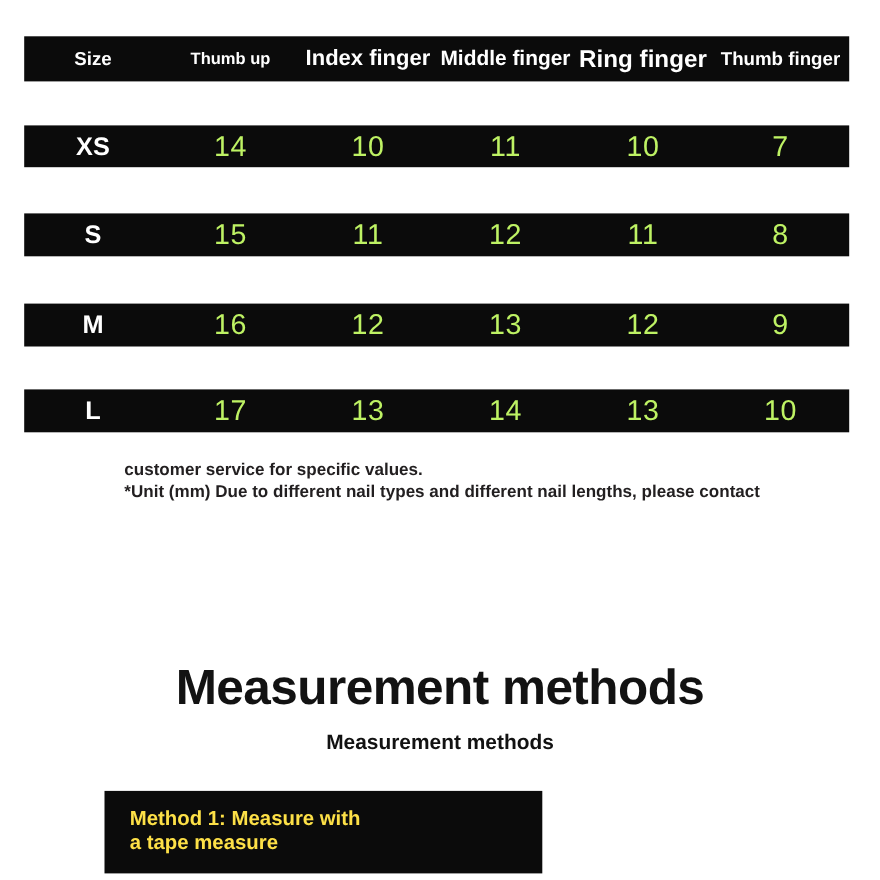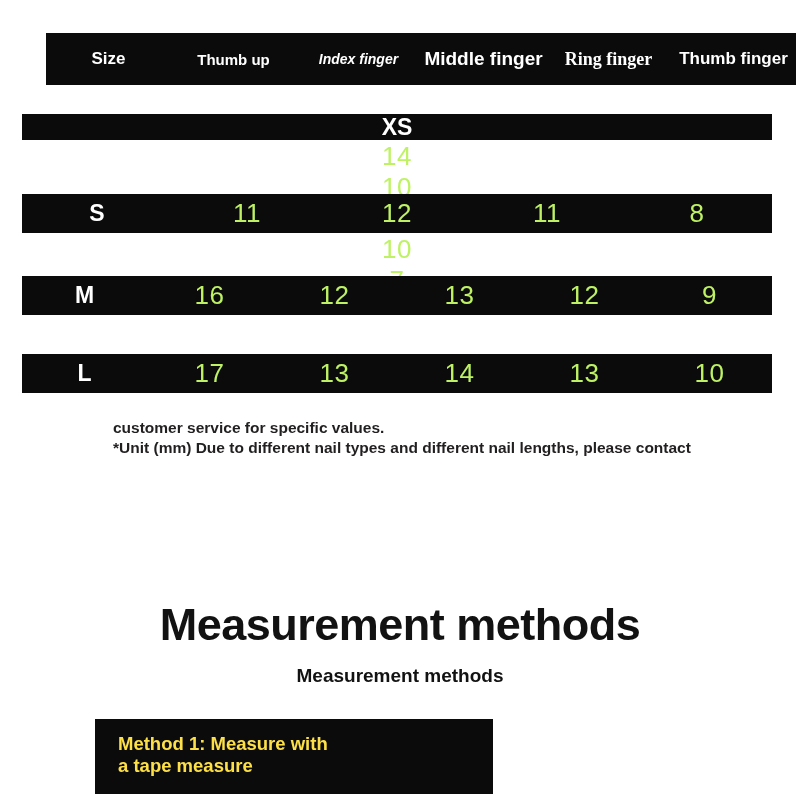"Size" .header-bar { height: 52px -> 41px; margin-left: 24px -> none }
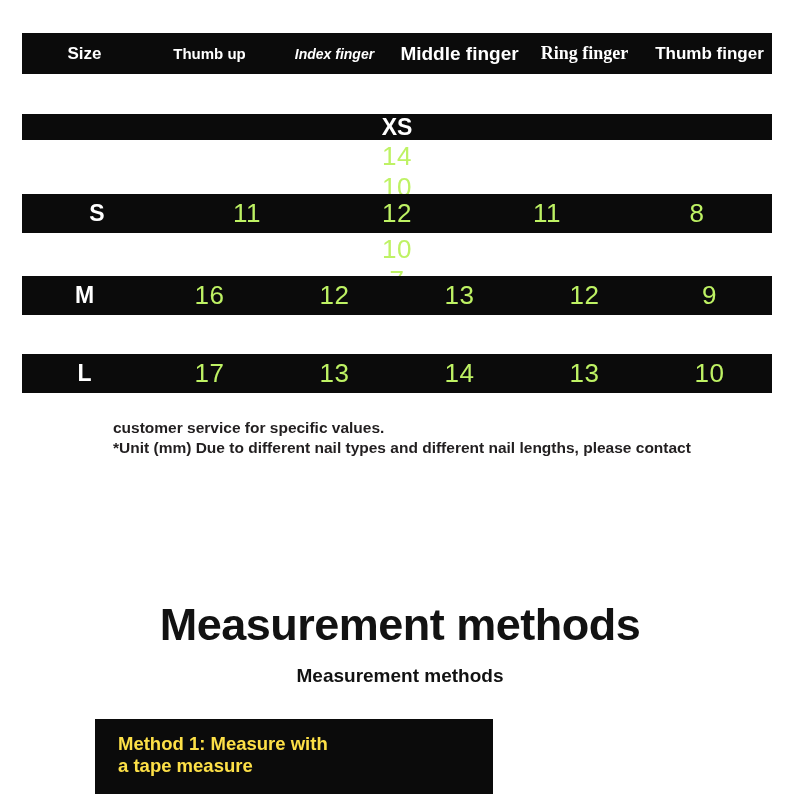"Index finger" .header-bar .cell:nth-child(3) { font-size: 14px -> 20px; font-style: italic -> none }
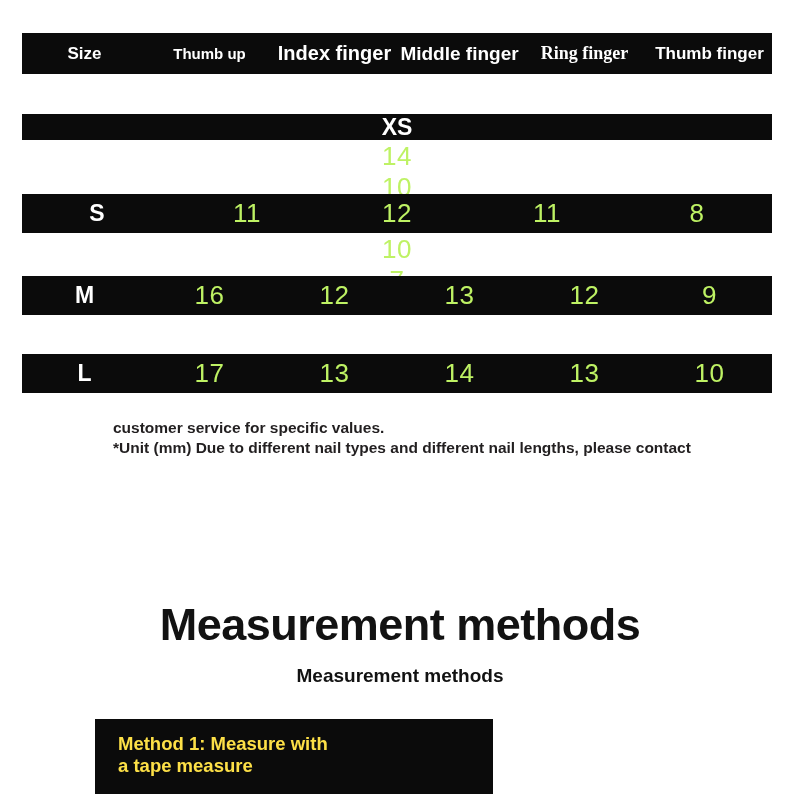"Ring finger" .header-bar .cell:nth-child(5) { font-family: Liberation Serif, serif -> none; font-size: 18px -> 22px }
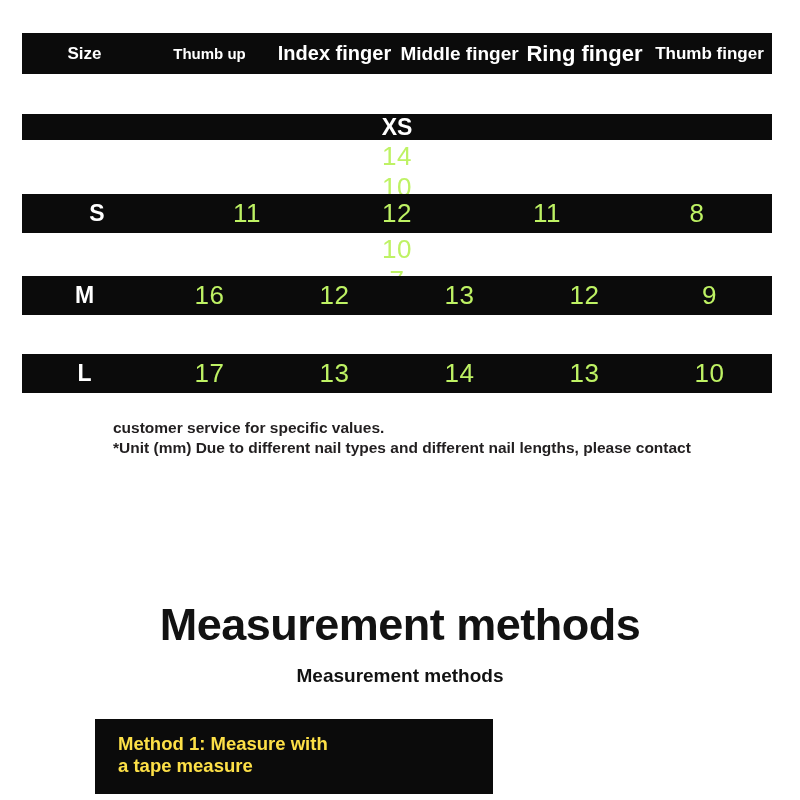"XS" .row-0 { flex-direction: column -> none; height: 26px -> 38px }
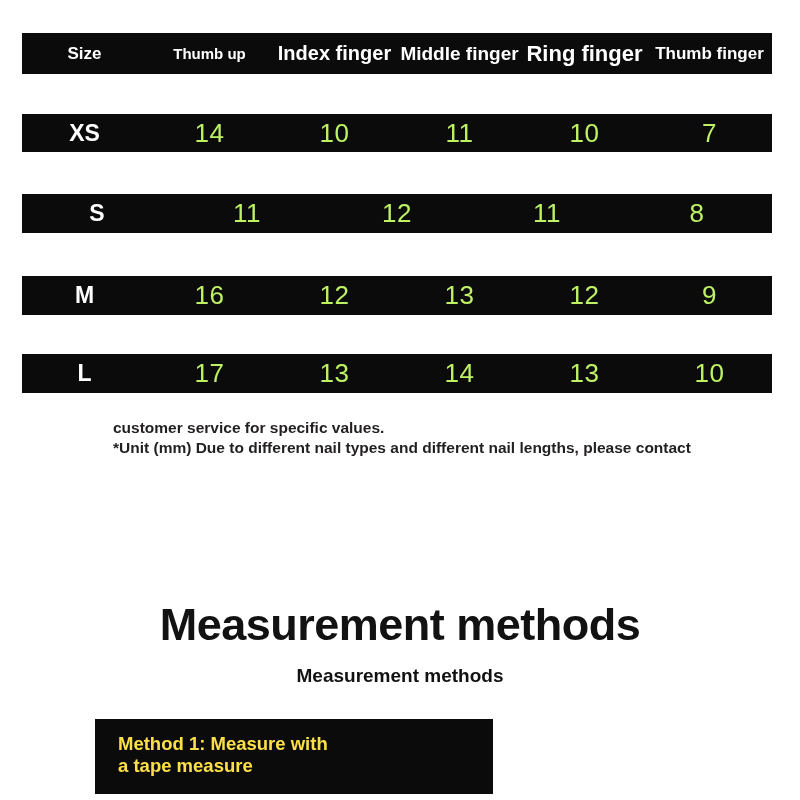"15" div.cell { html: none -> <div>15</div> }
